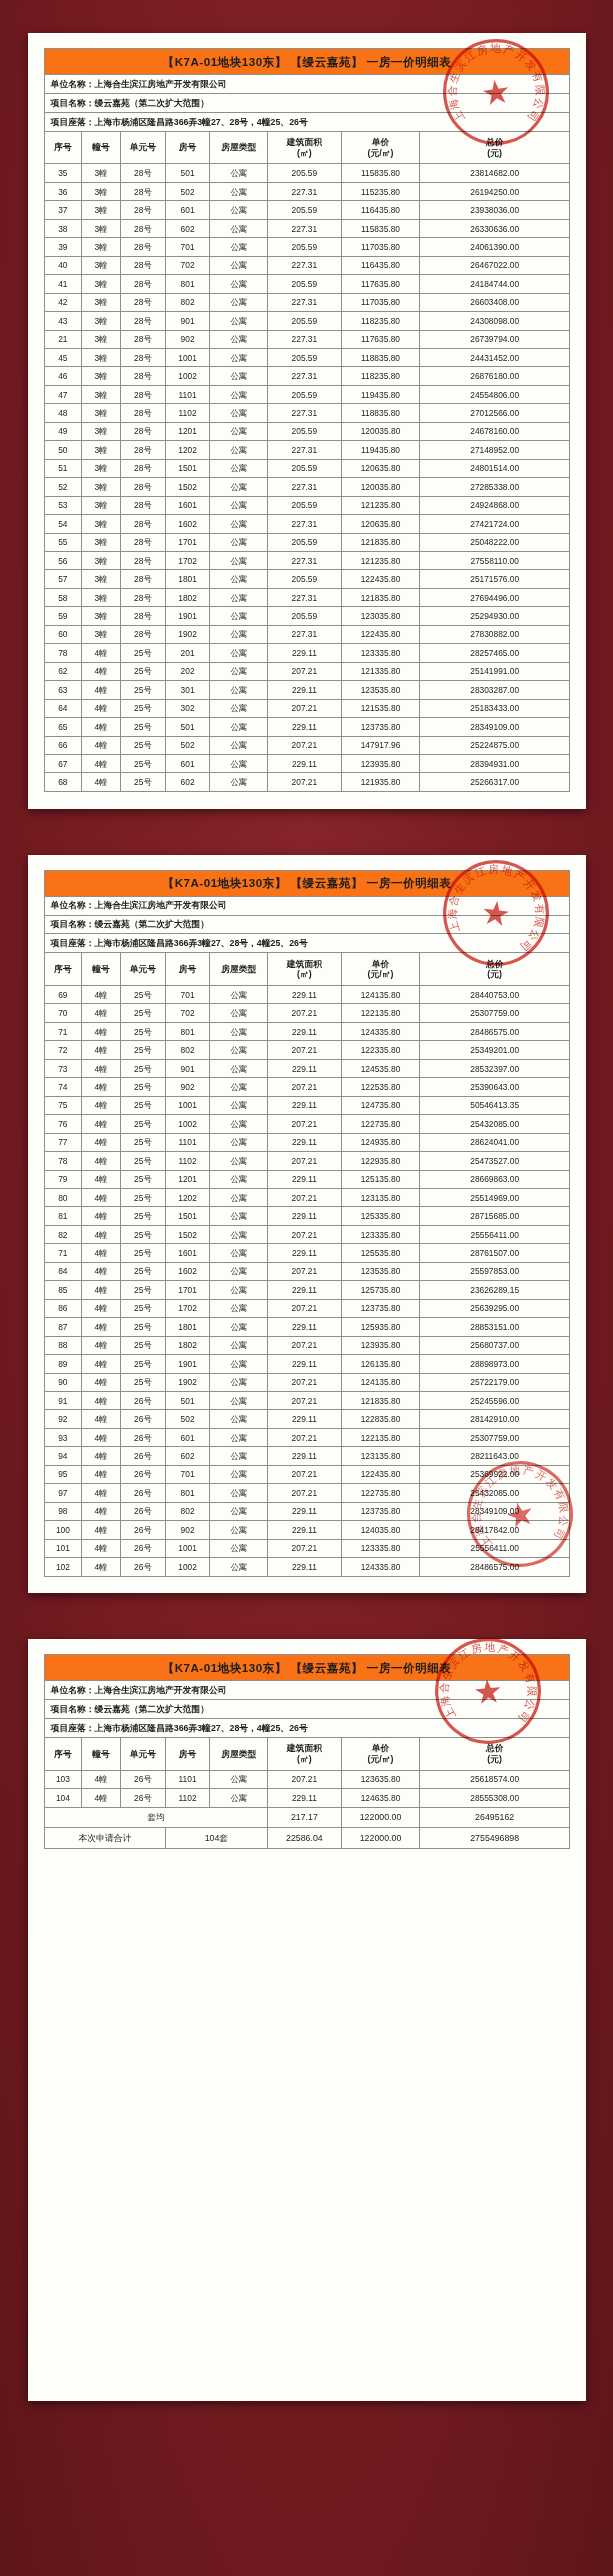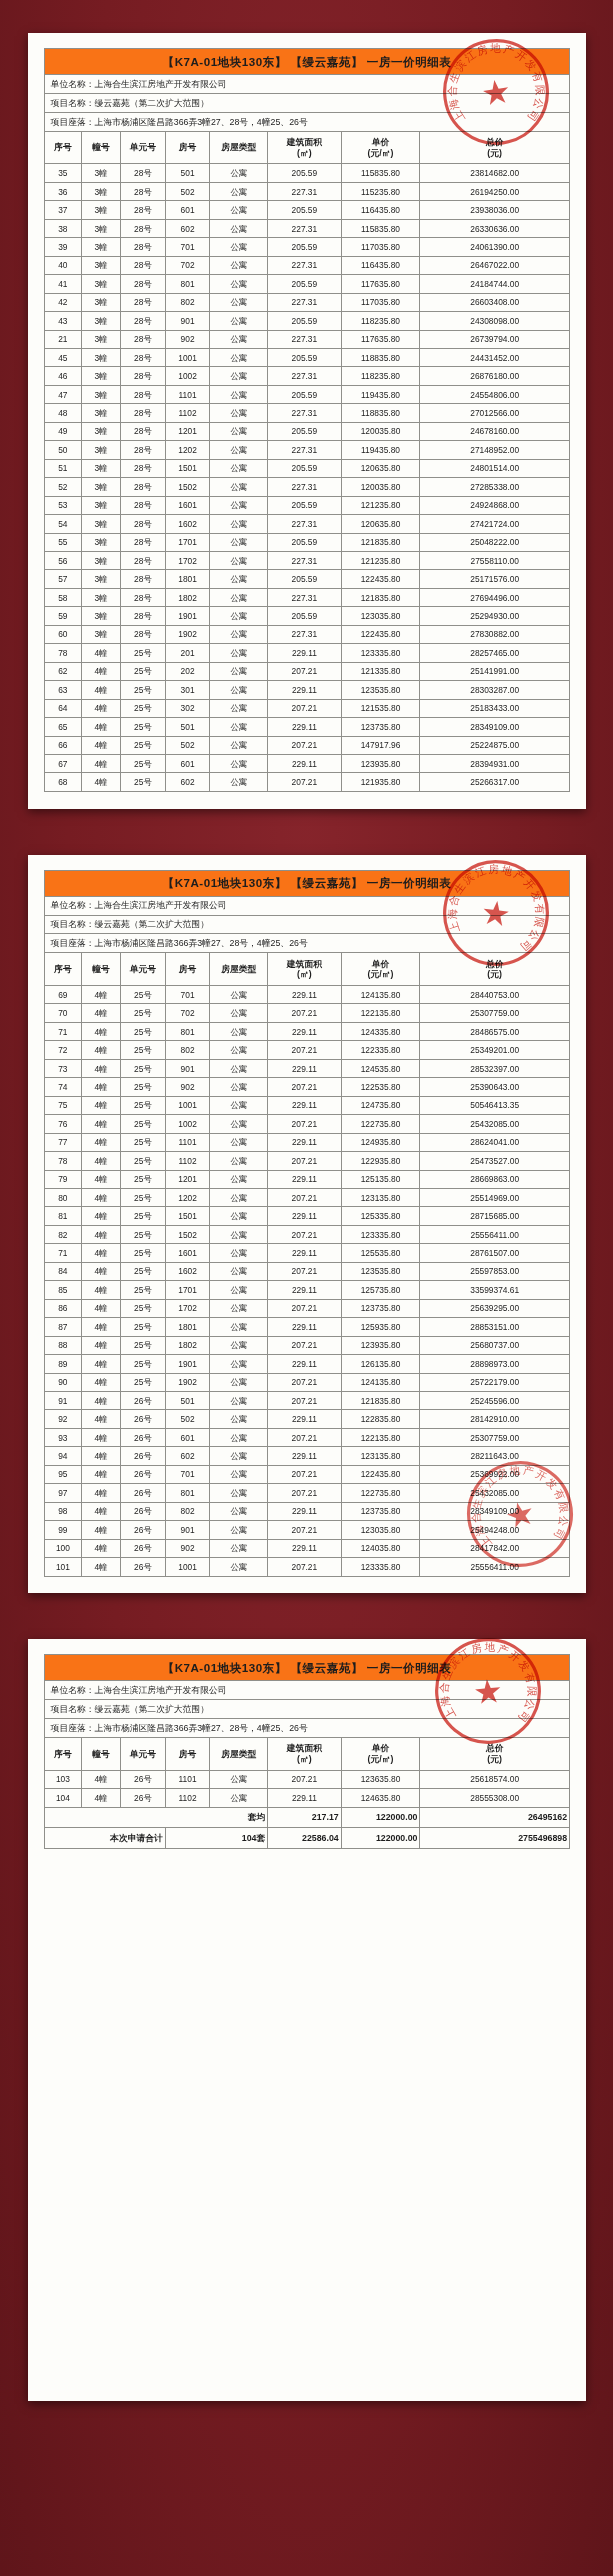"单位名称：上海合生滨江房地产开发有限公司" .sheet .info-cell { font-weight: normal -> bold }
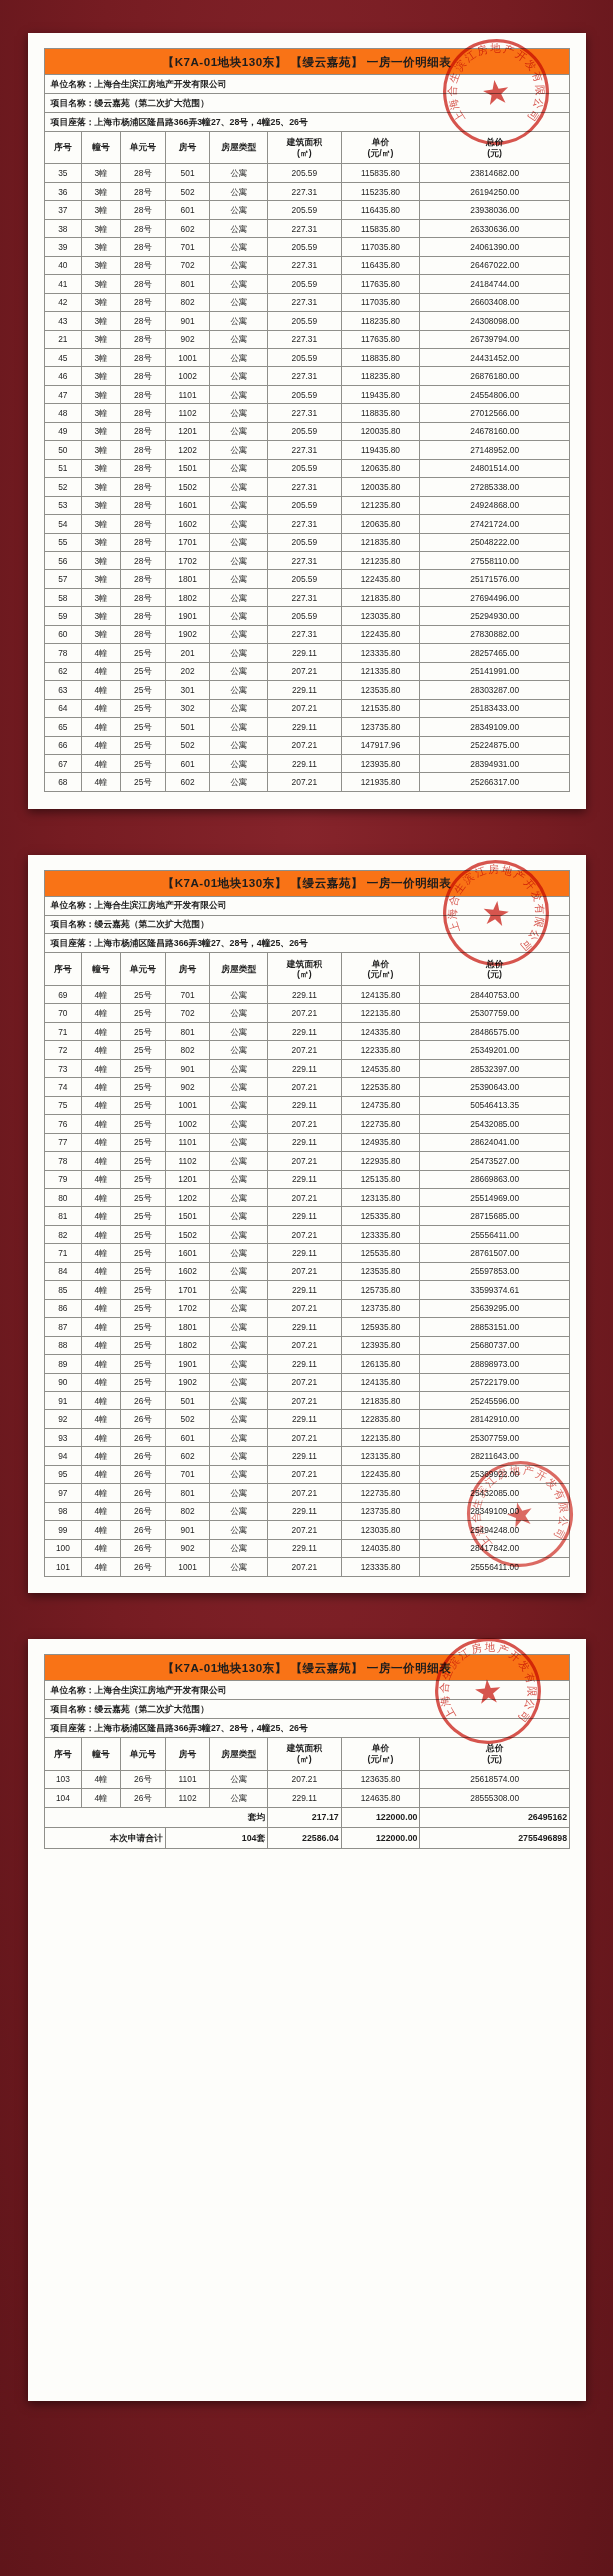"33599374.61" td { text: 33599374.61 -> 23626289.15 }
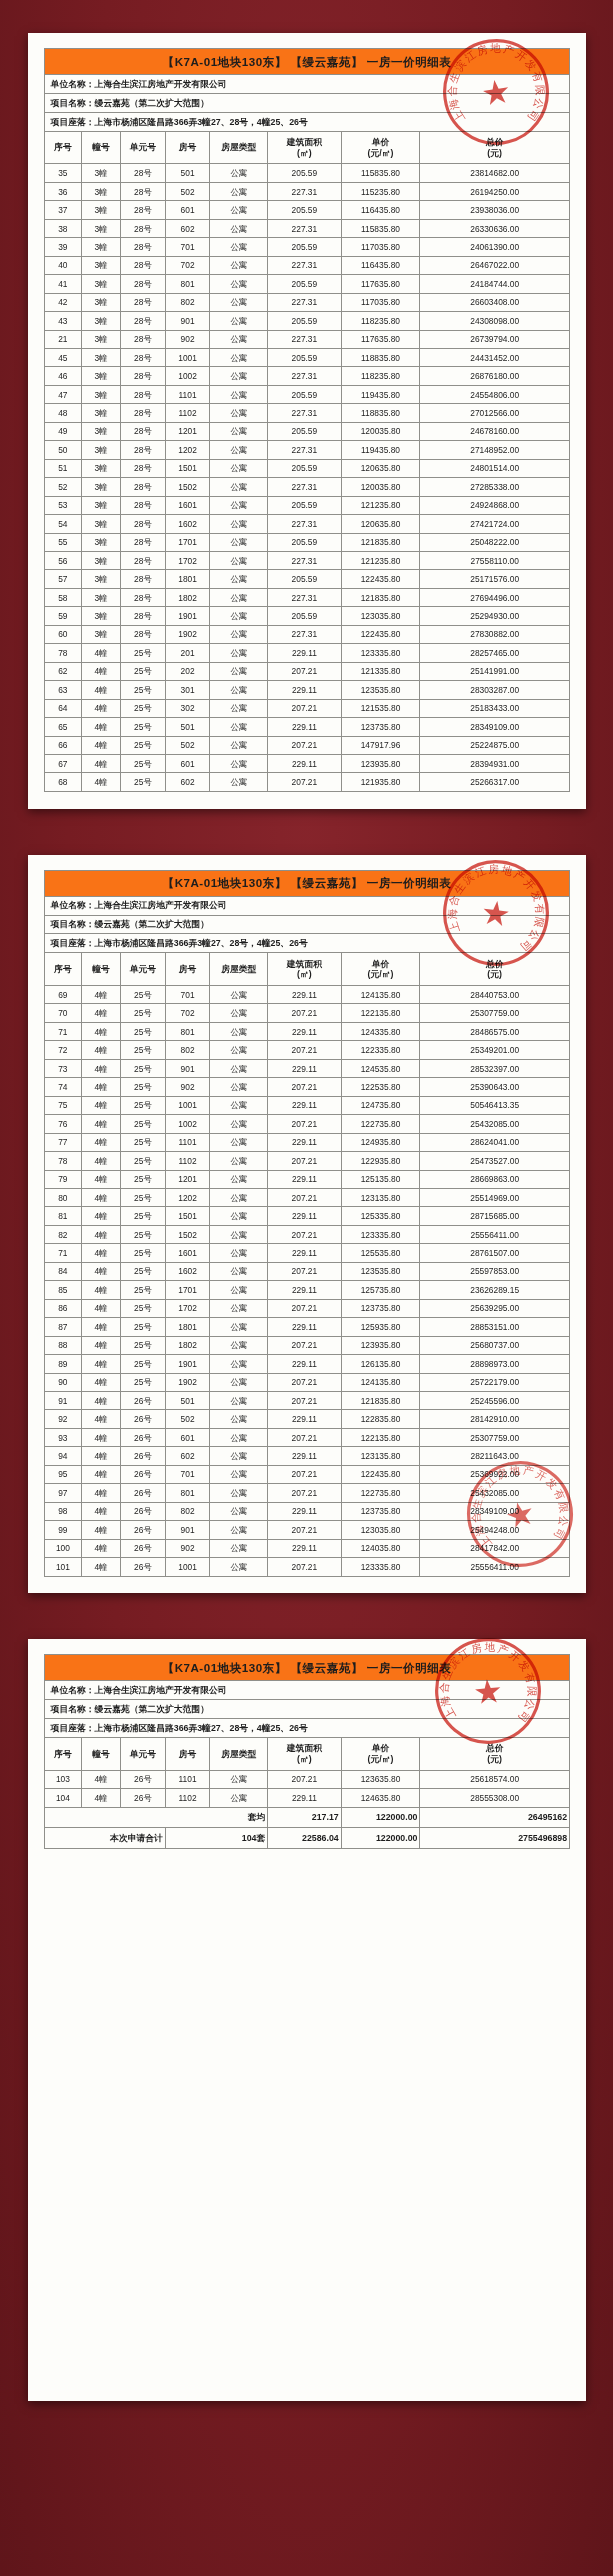"99" tr { html: <tr> <td>99</td> <td>4幢</td> <td>26号</td> <td>901</td> <td>公寓</td> <td>207.21</td> <td>123035.80</td> <td>25494248.00</td> </tr> -> none }
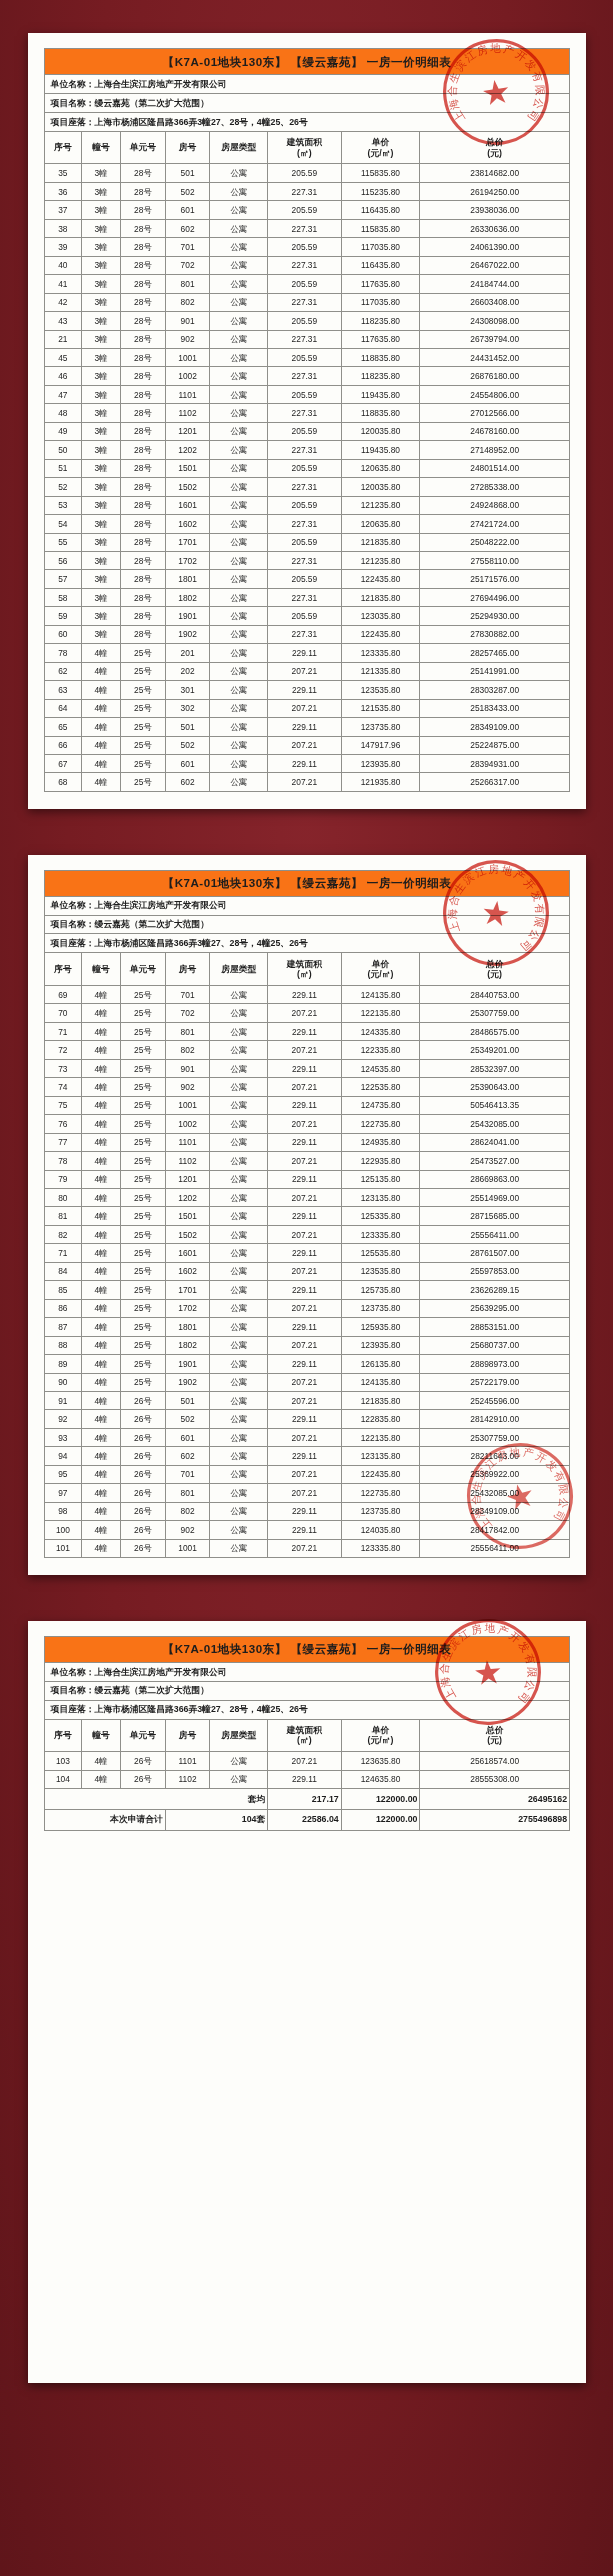"102" tr { html: none -> <tr> <td>102</td> <td>4幢</td> <td>26号</td> <td>1002</td> <td>公寓</td> <td>229.11</td> <td>124335.80</td> <td>28486575.00</td> </tr> }
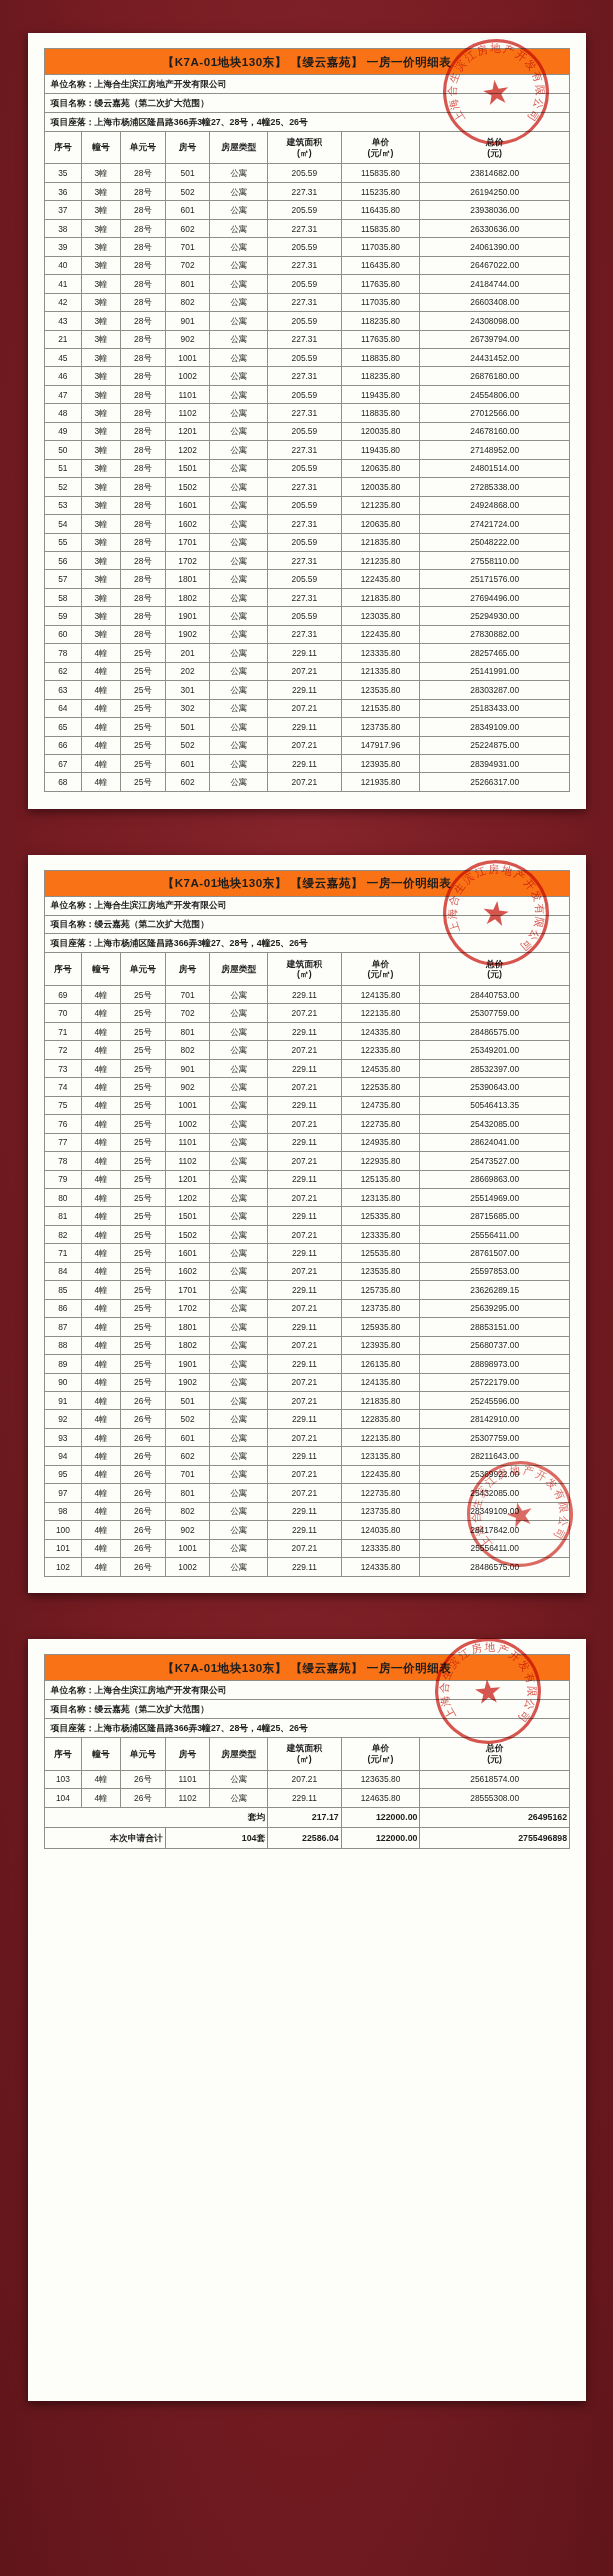"套均" .sum-row td { font-weight: bold -> normal; text-align: right -> none }
